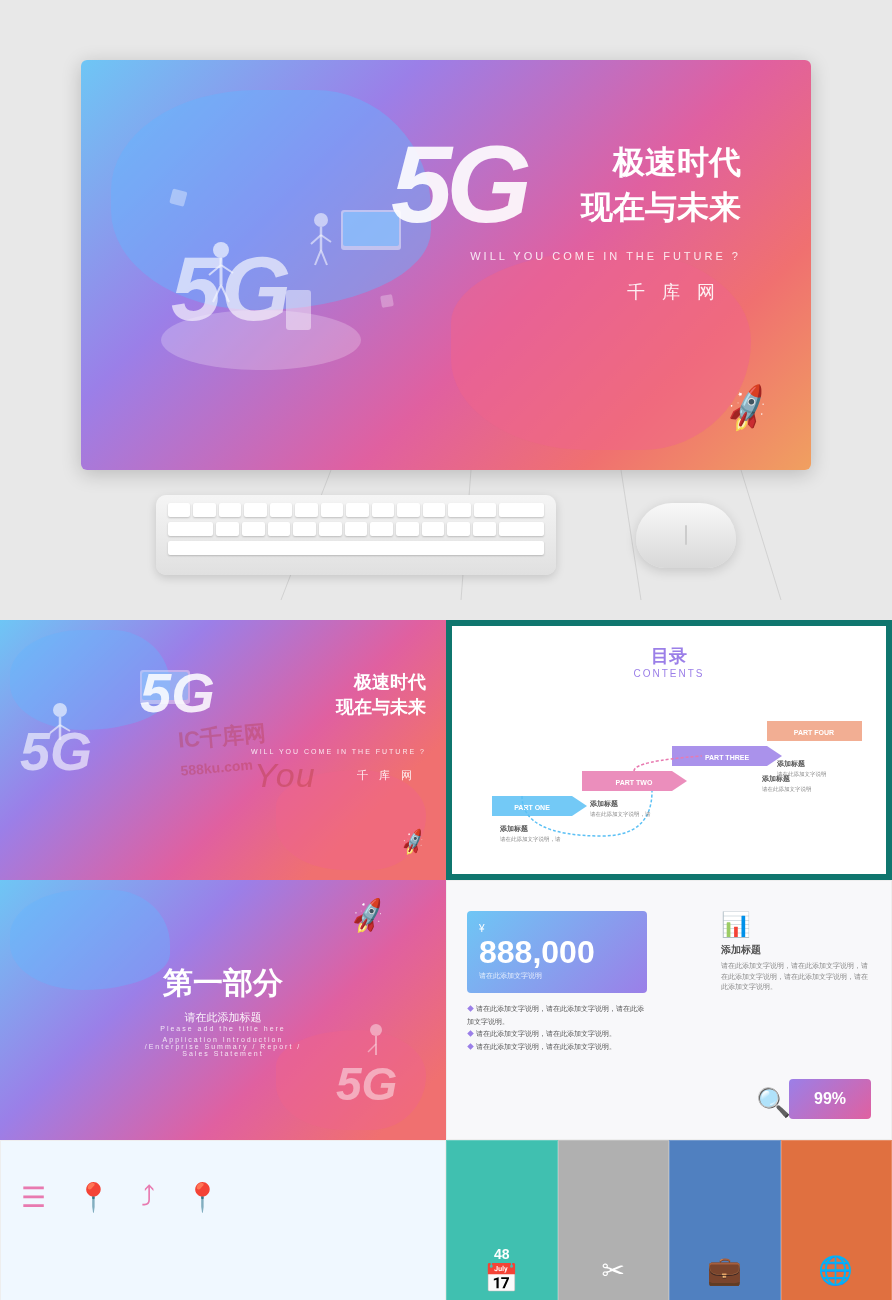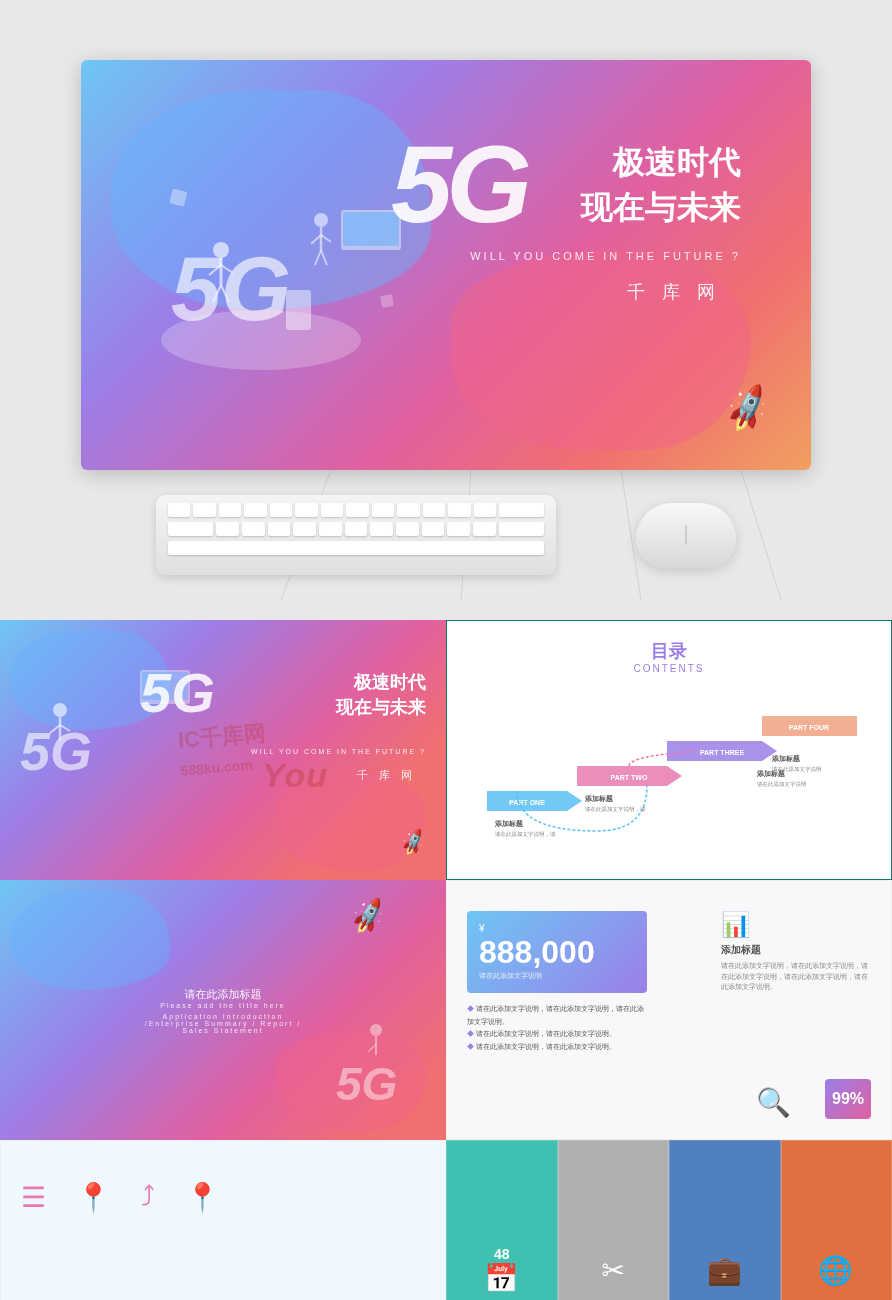"目录" .slide-contents { border: 1px solid #0f766e -> 6px solid #0f766e }
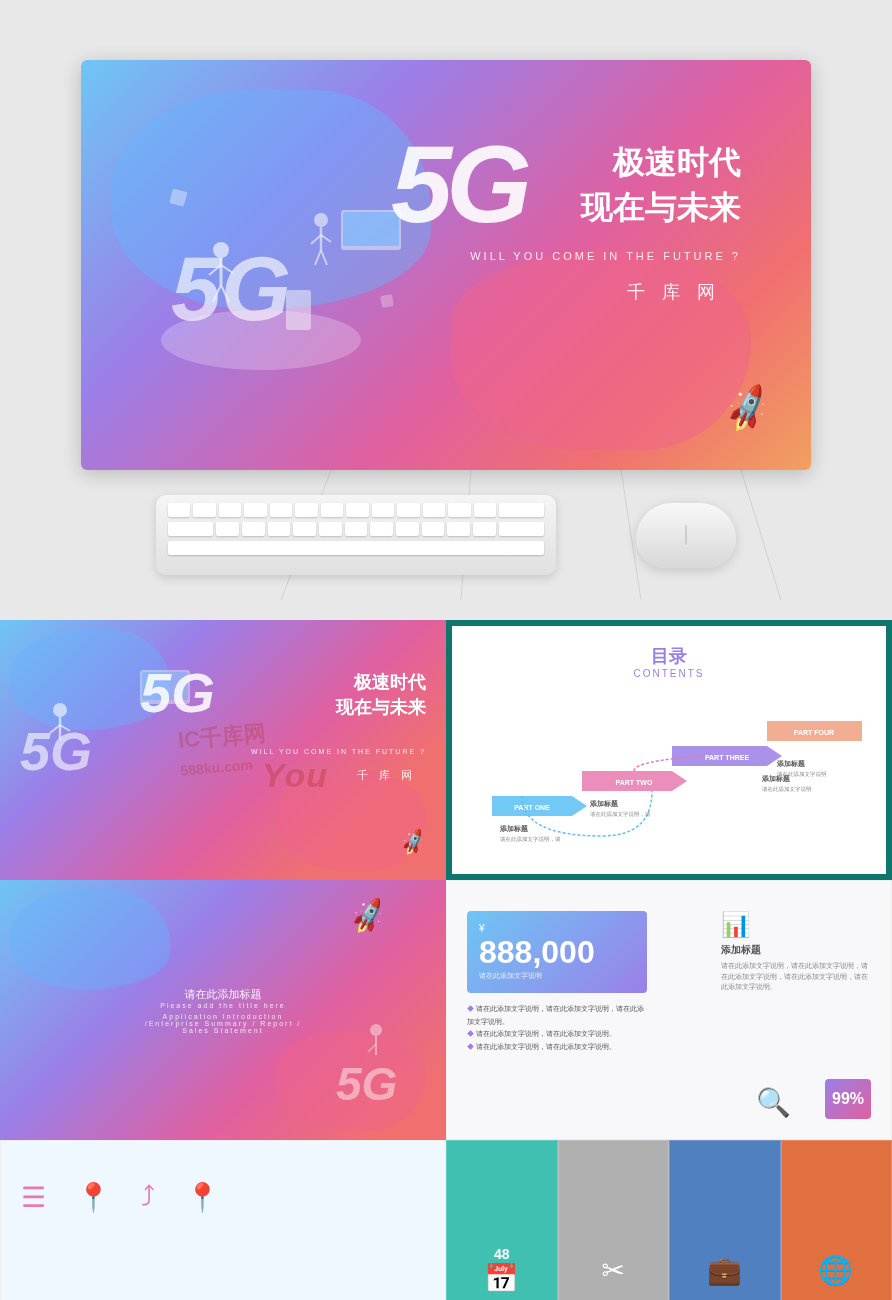"You" .you-watermark { font-weight: 700 -> 400; left: 262px -> 254px }
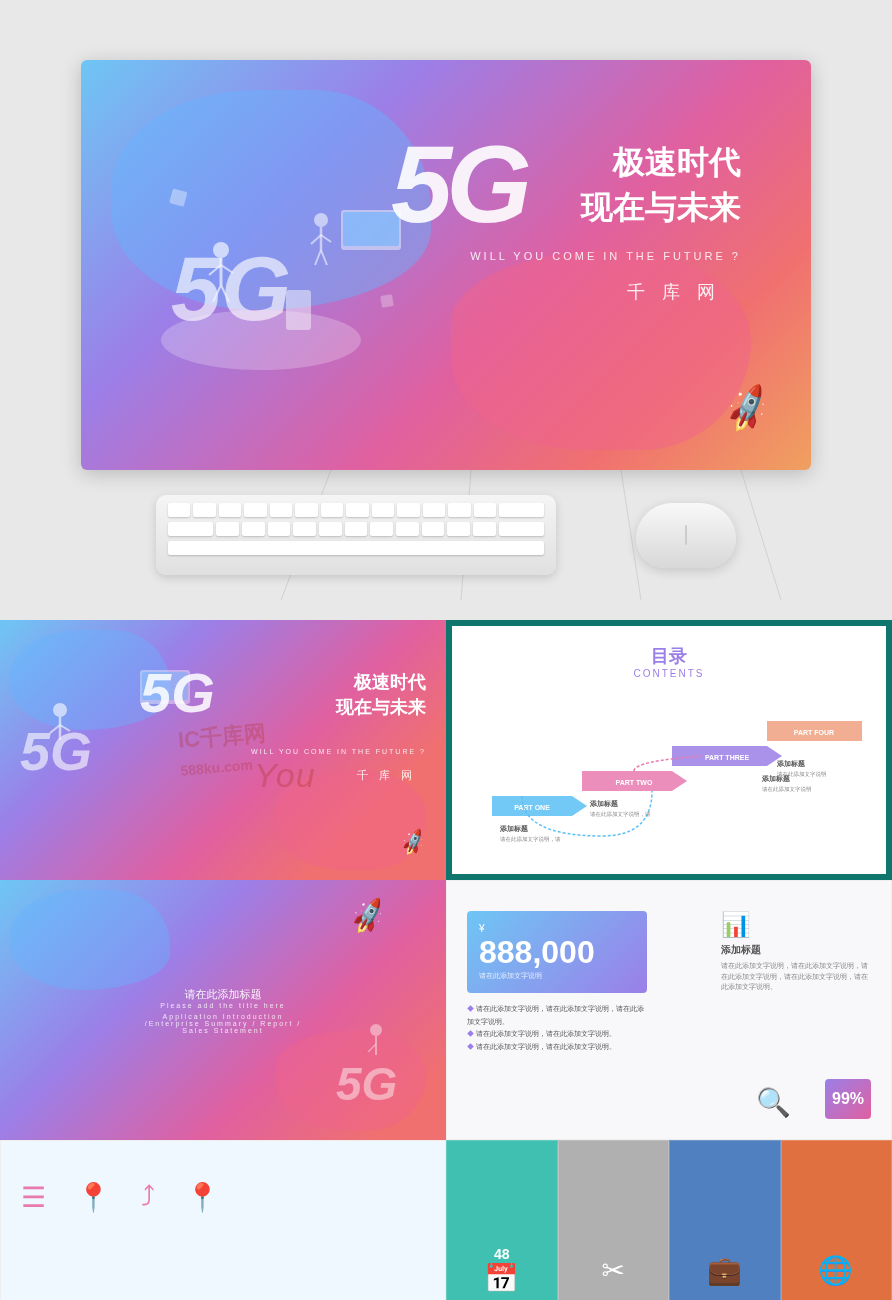"第一部分" div.p1-main { html: none -> <div>第一部分</div> }
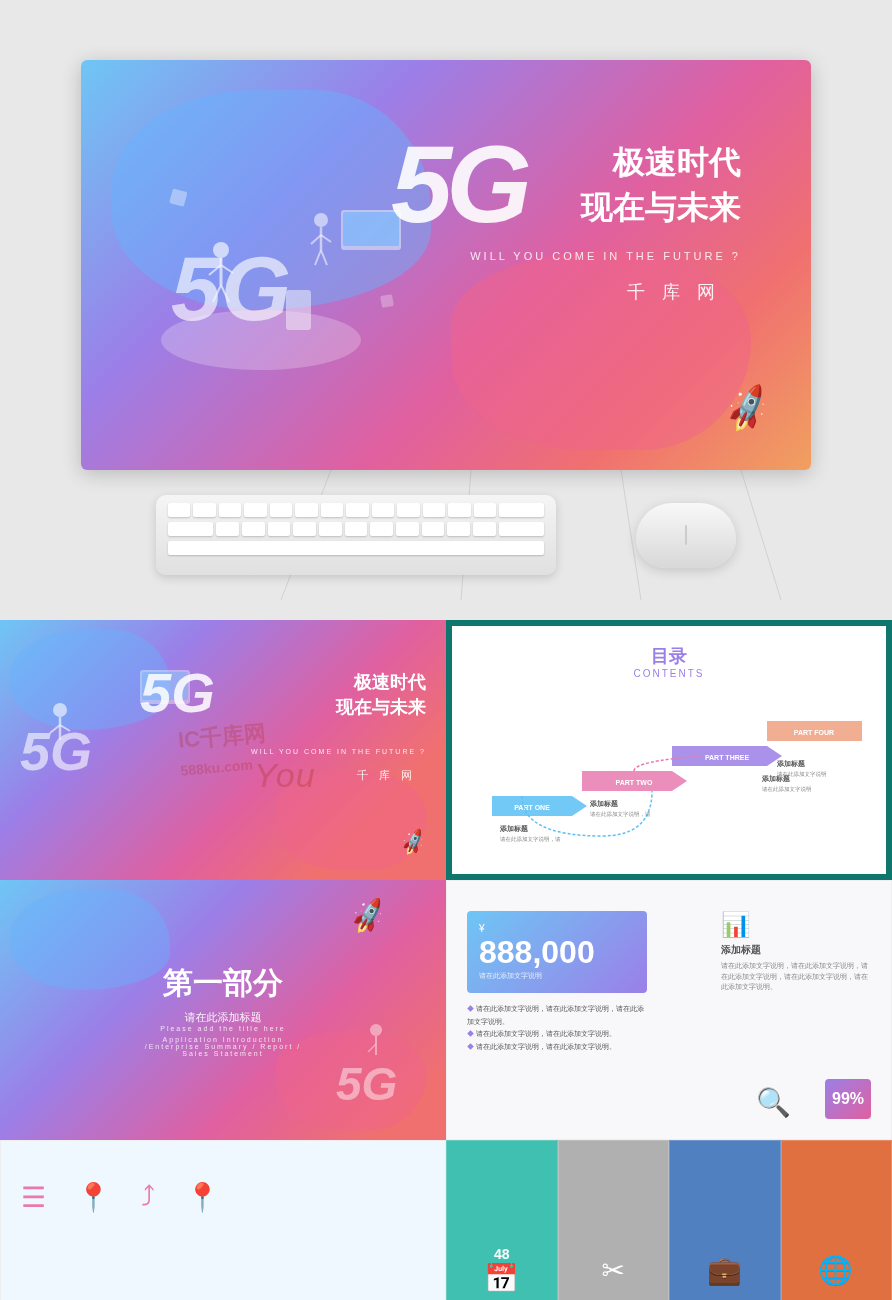"99%" .data-percent-box { width: 46px -> 82px }
